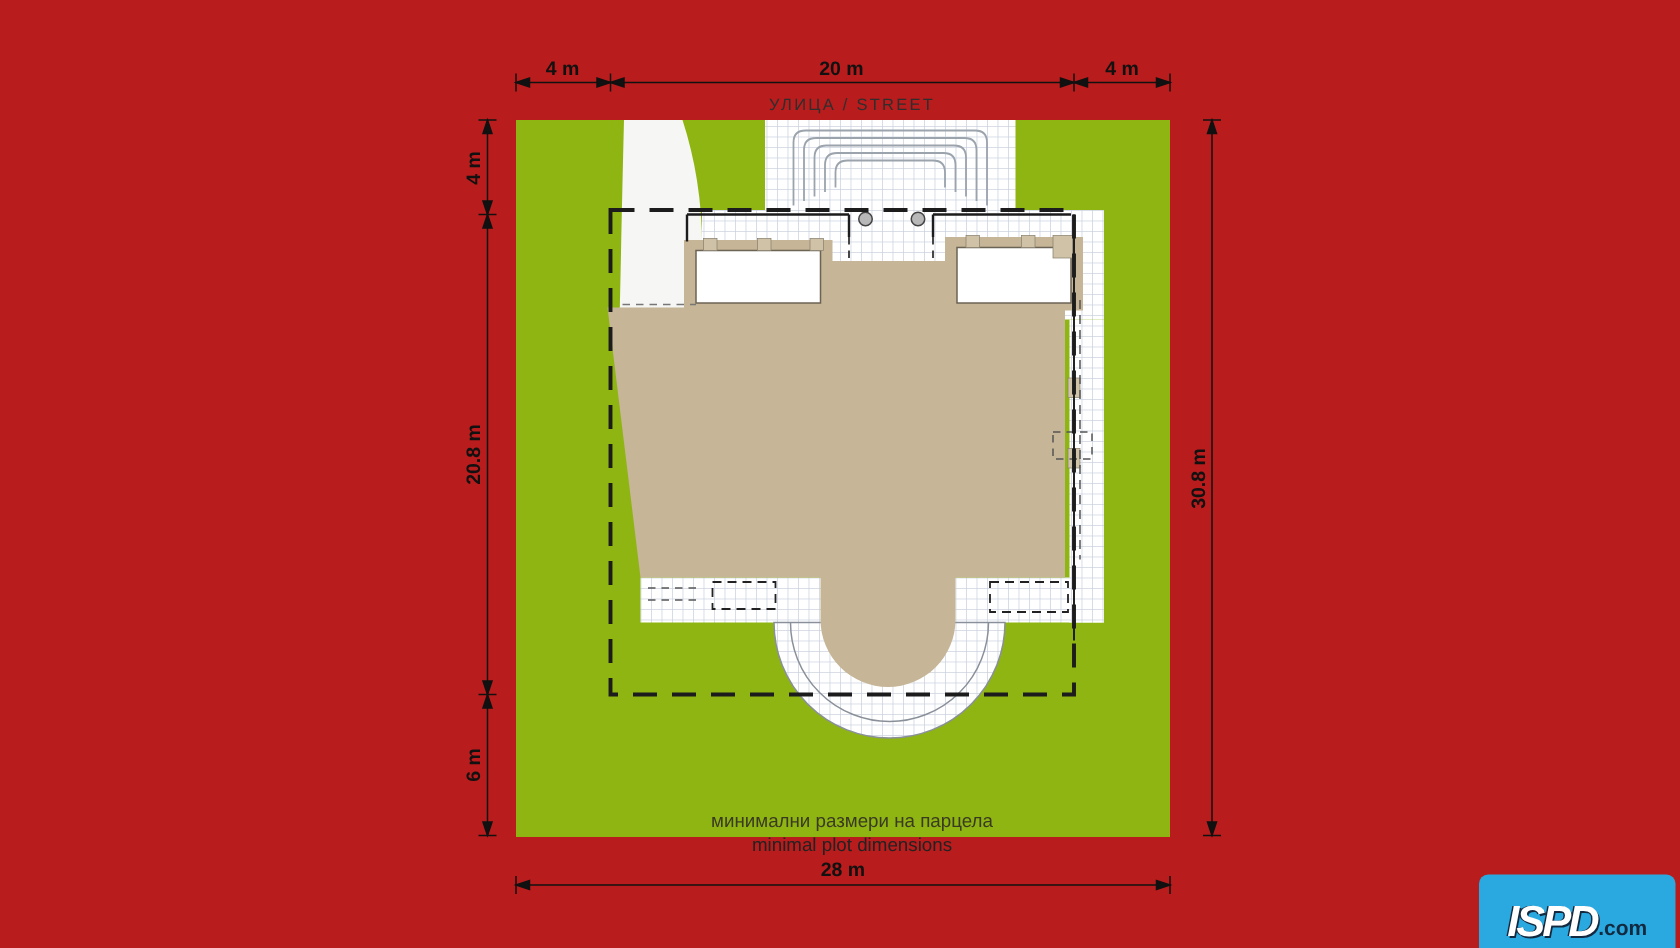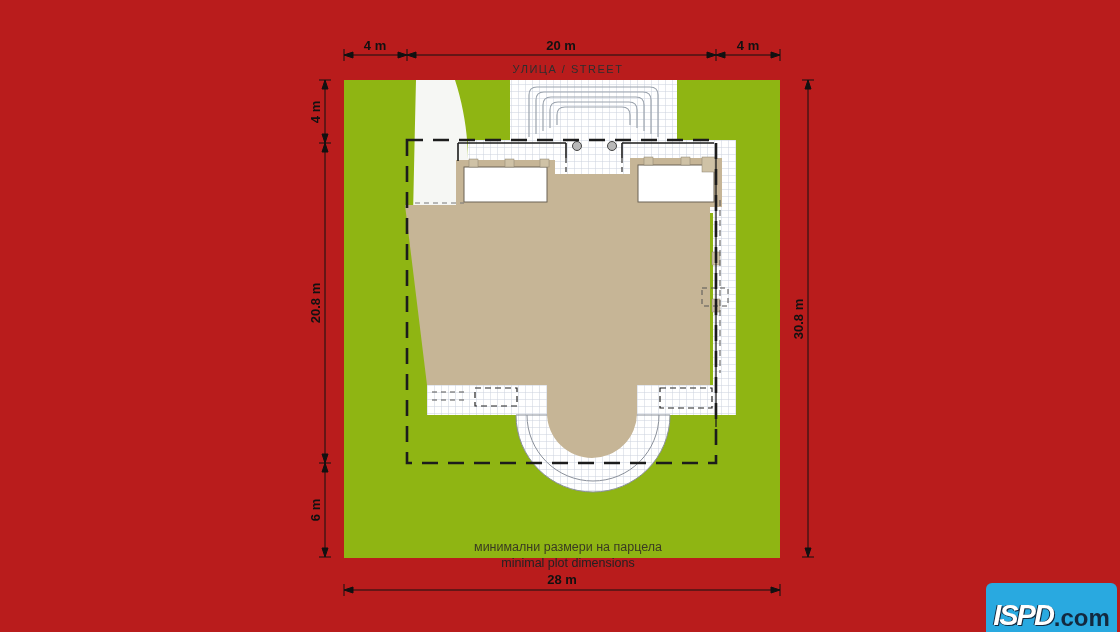".com" .logo .suffix { font-size: 24px -> 14px }
